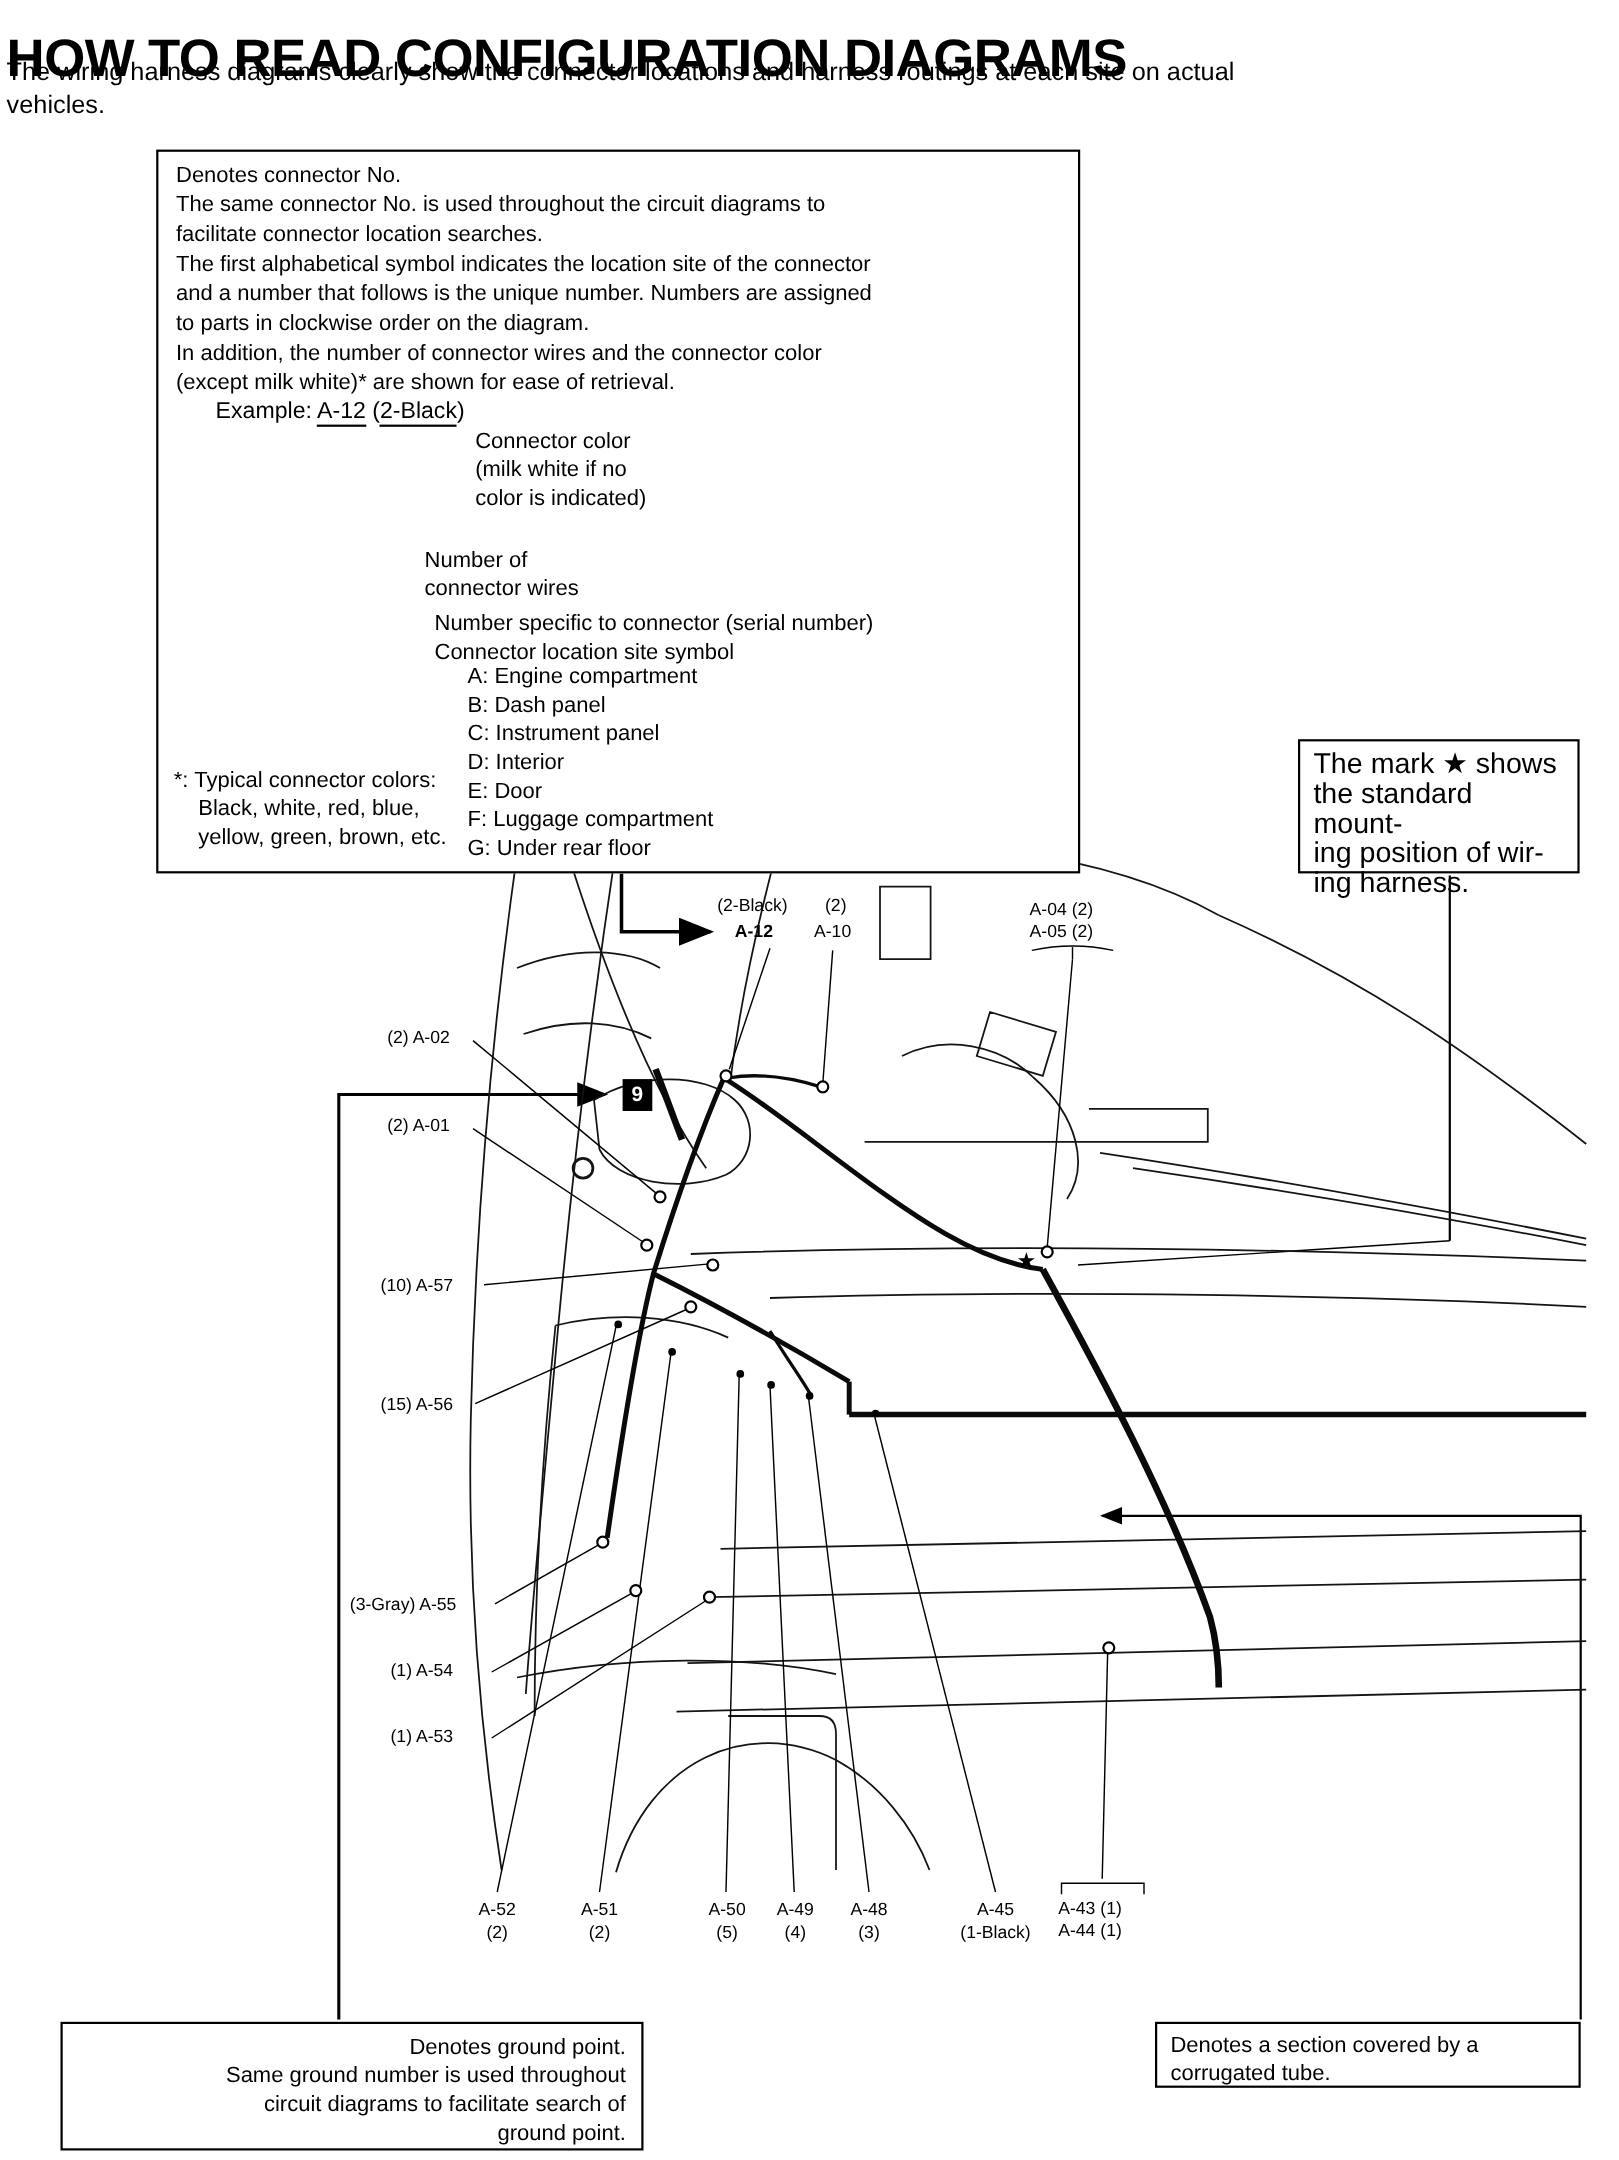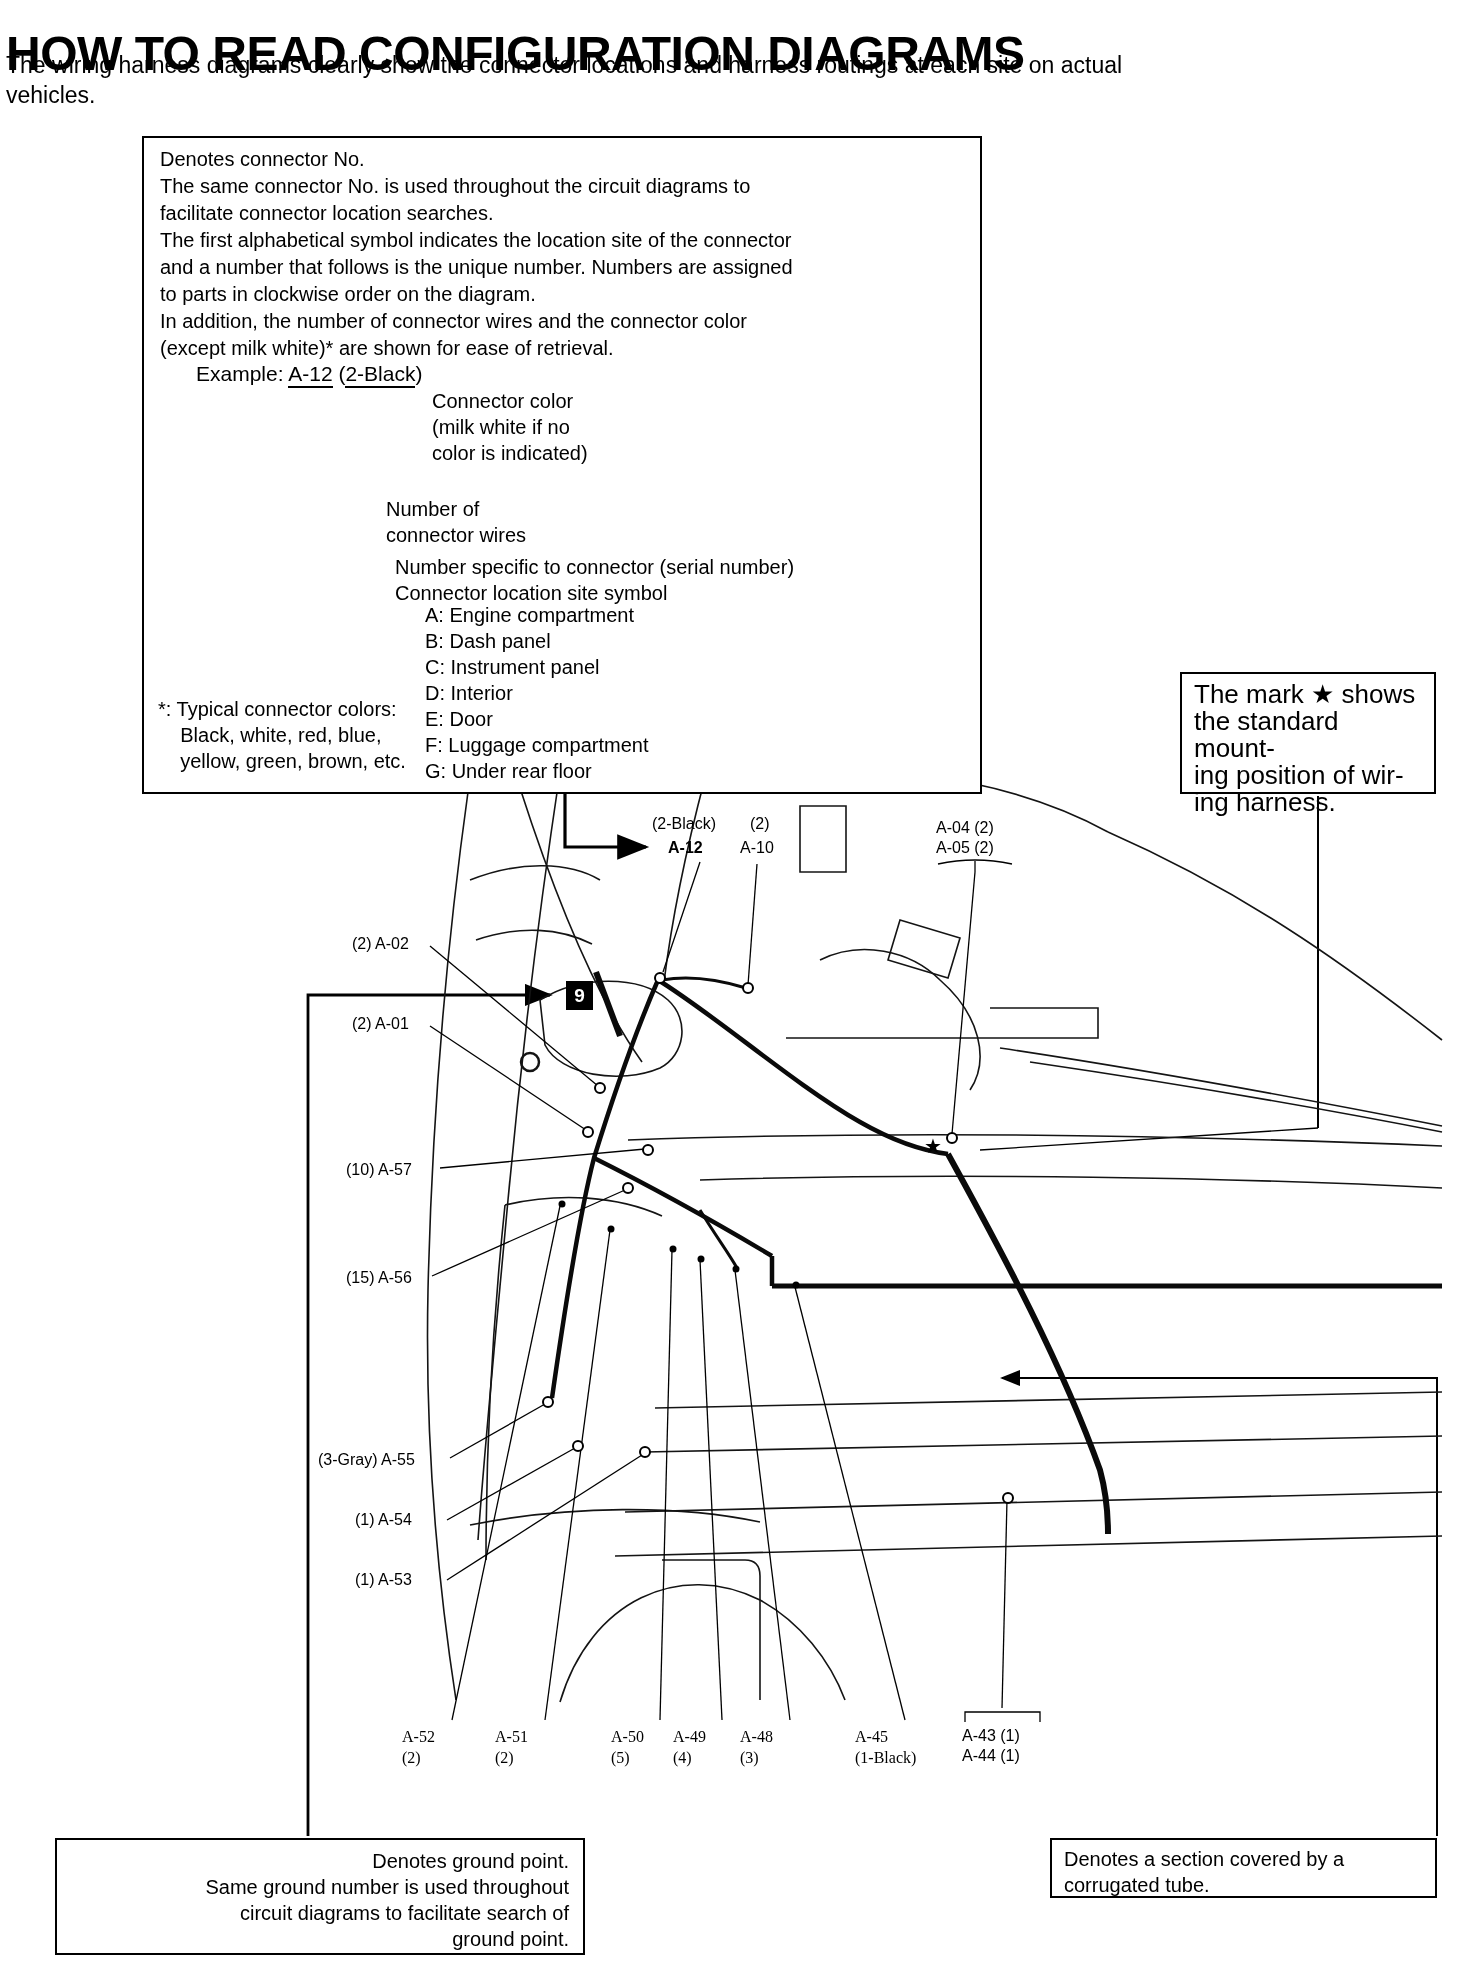"A-52" .bl { font-family: Liberation Serif, serif -> none; text-align: none -> center }
